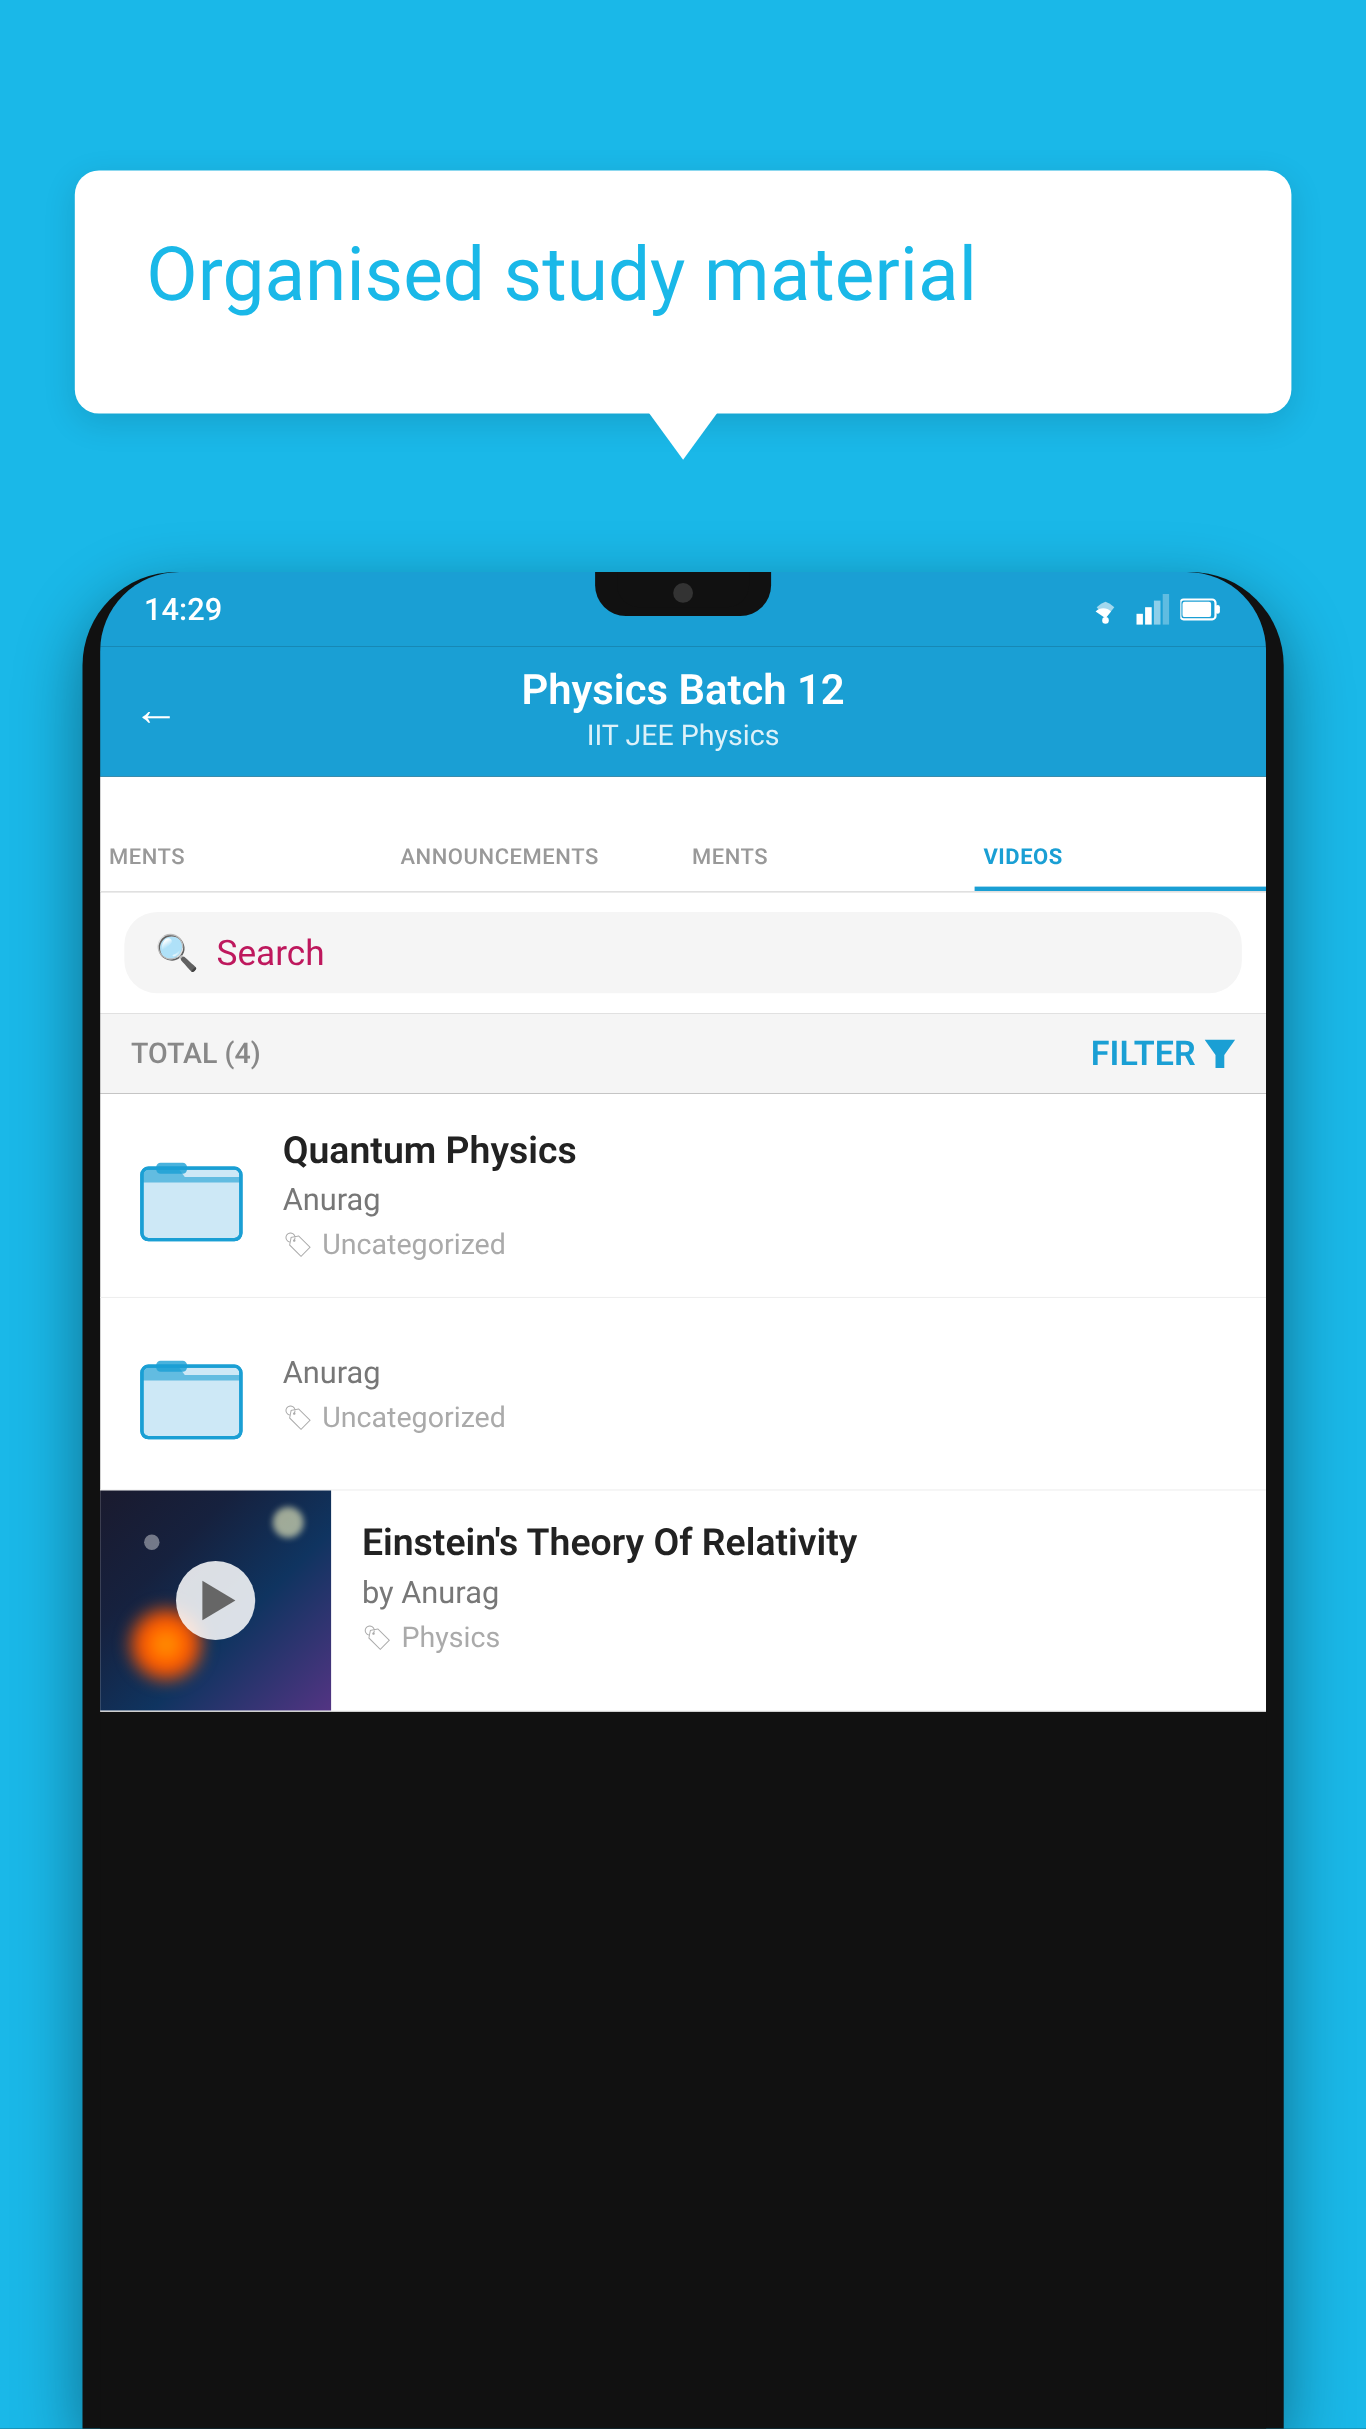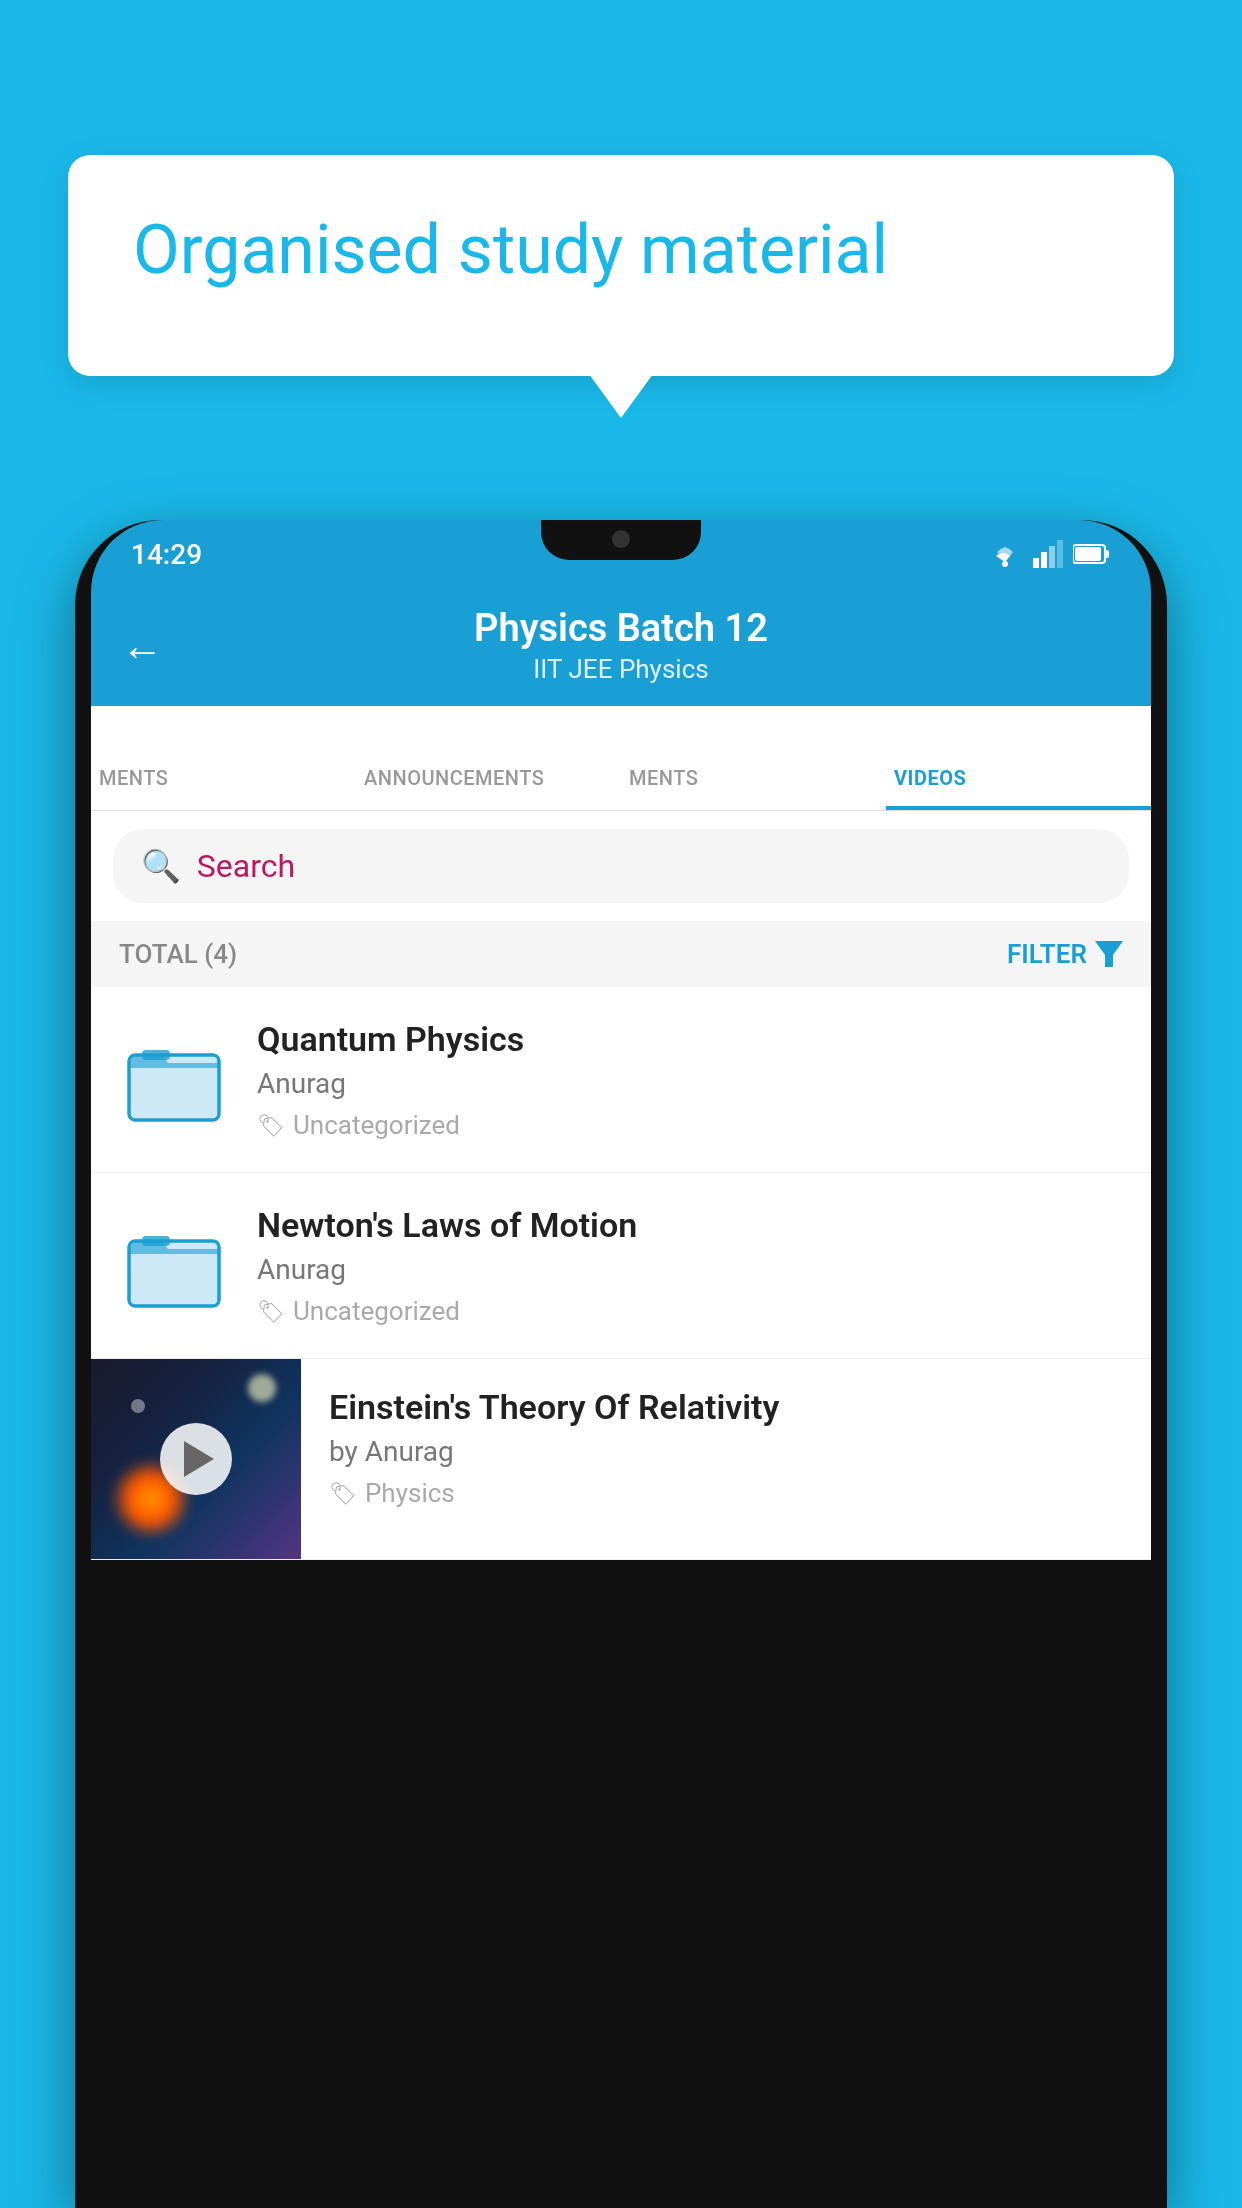"FILTER" .filter-btn { font-size: 26px -> 31px }
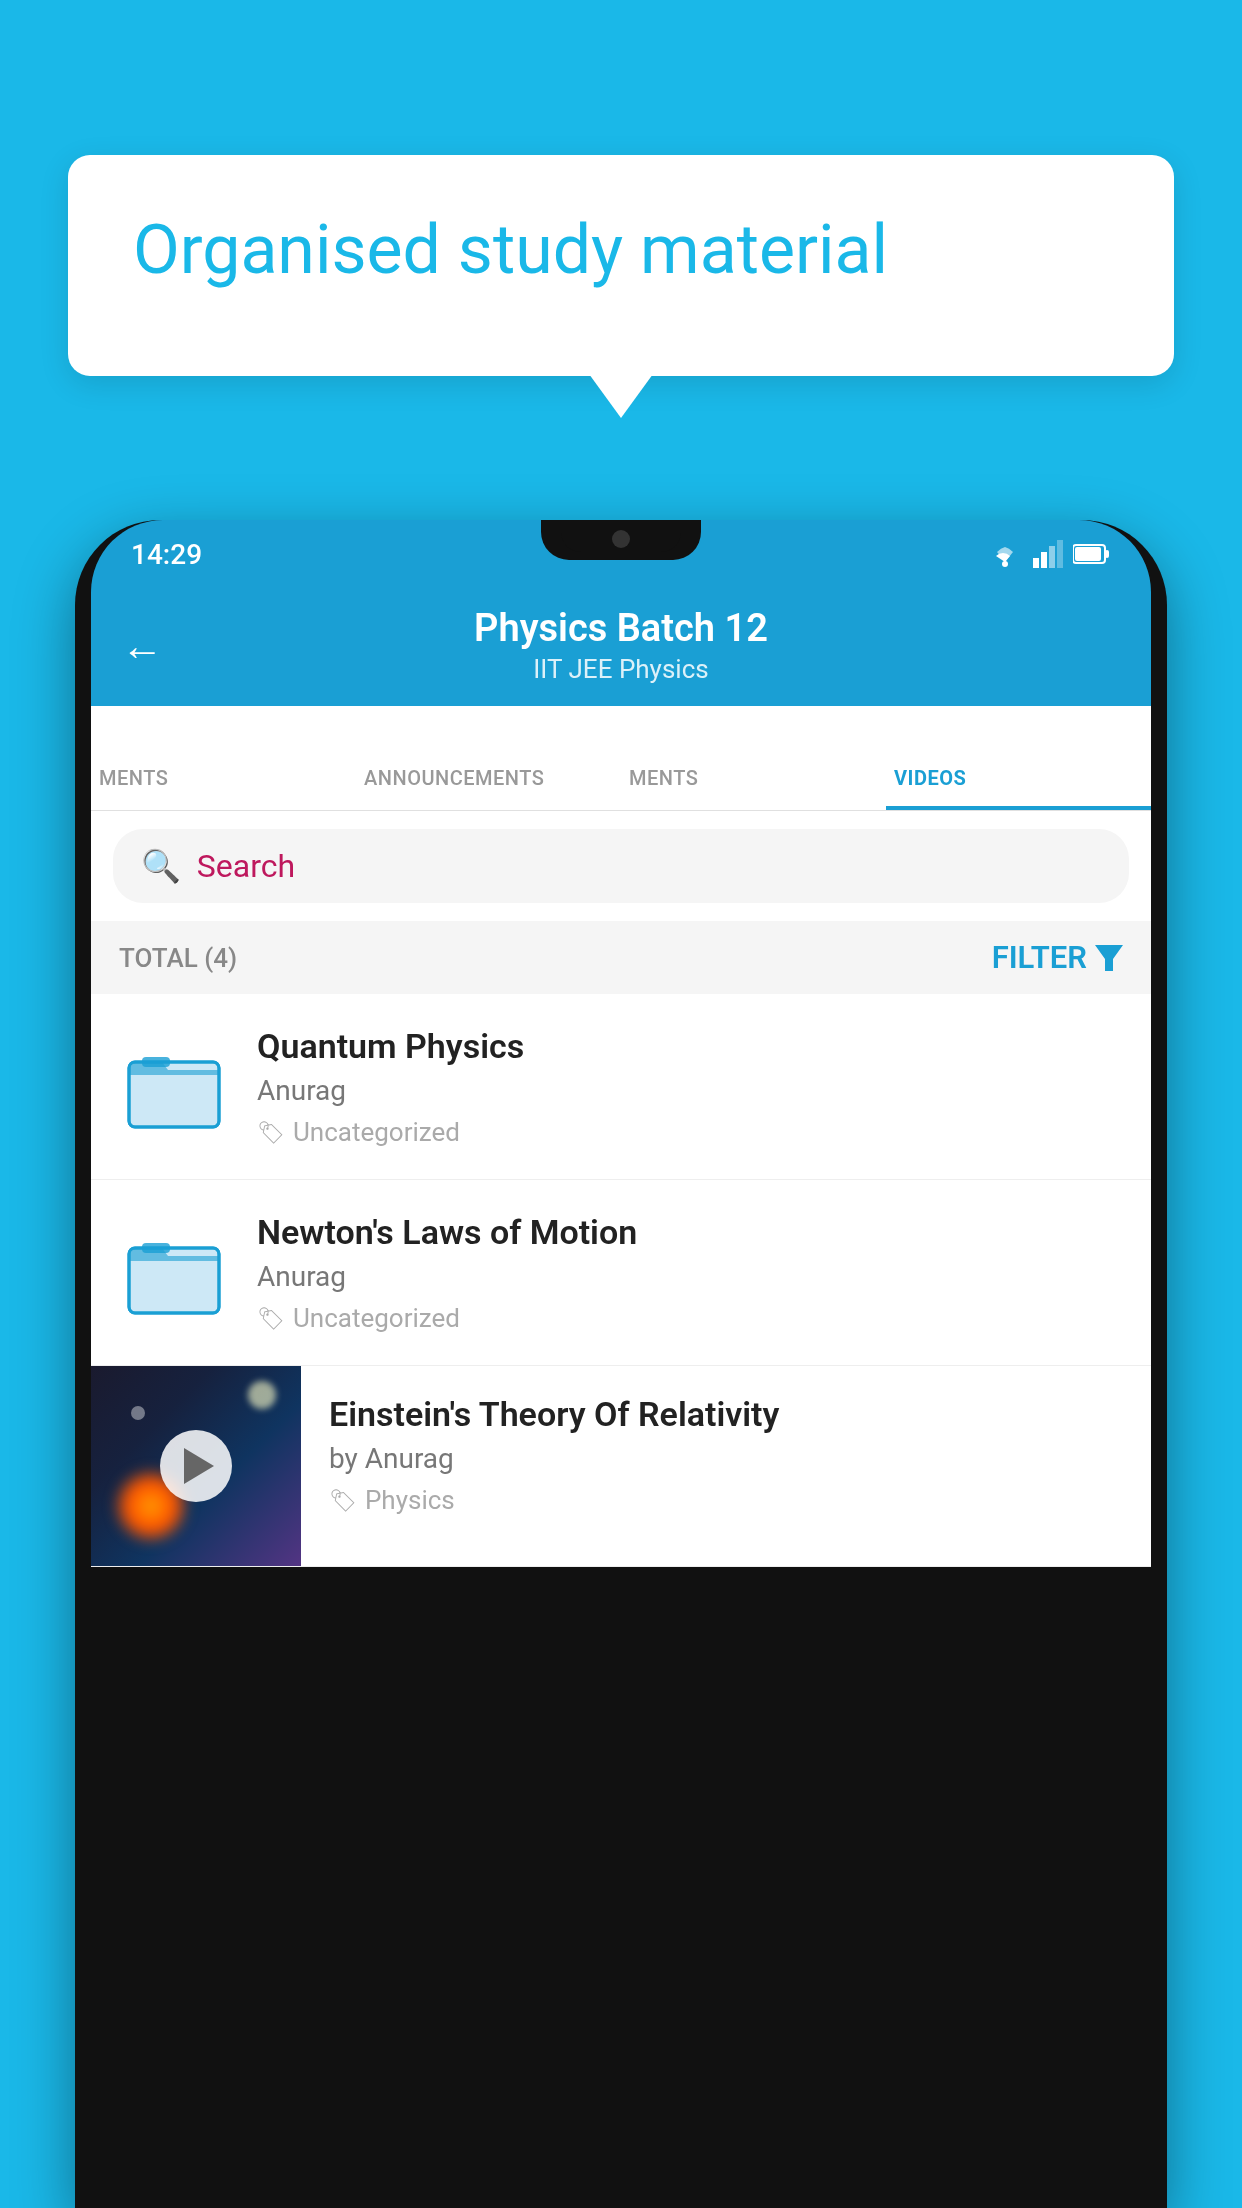"Newton's Laws of Motion" div.video-title { html: <div>Newton's Laws of Motion</div> -> none }
